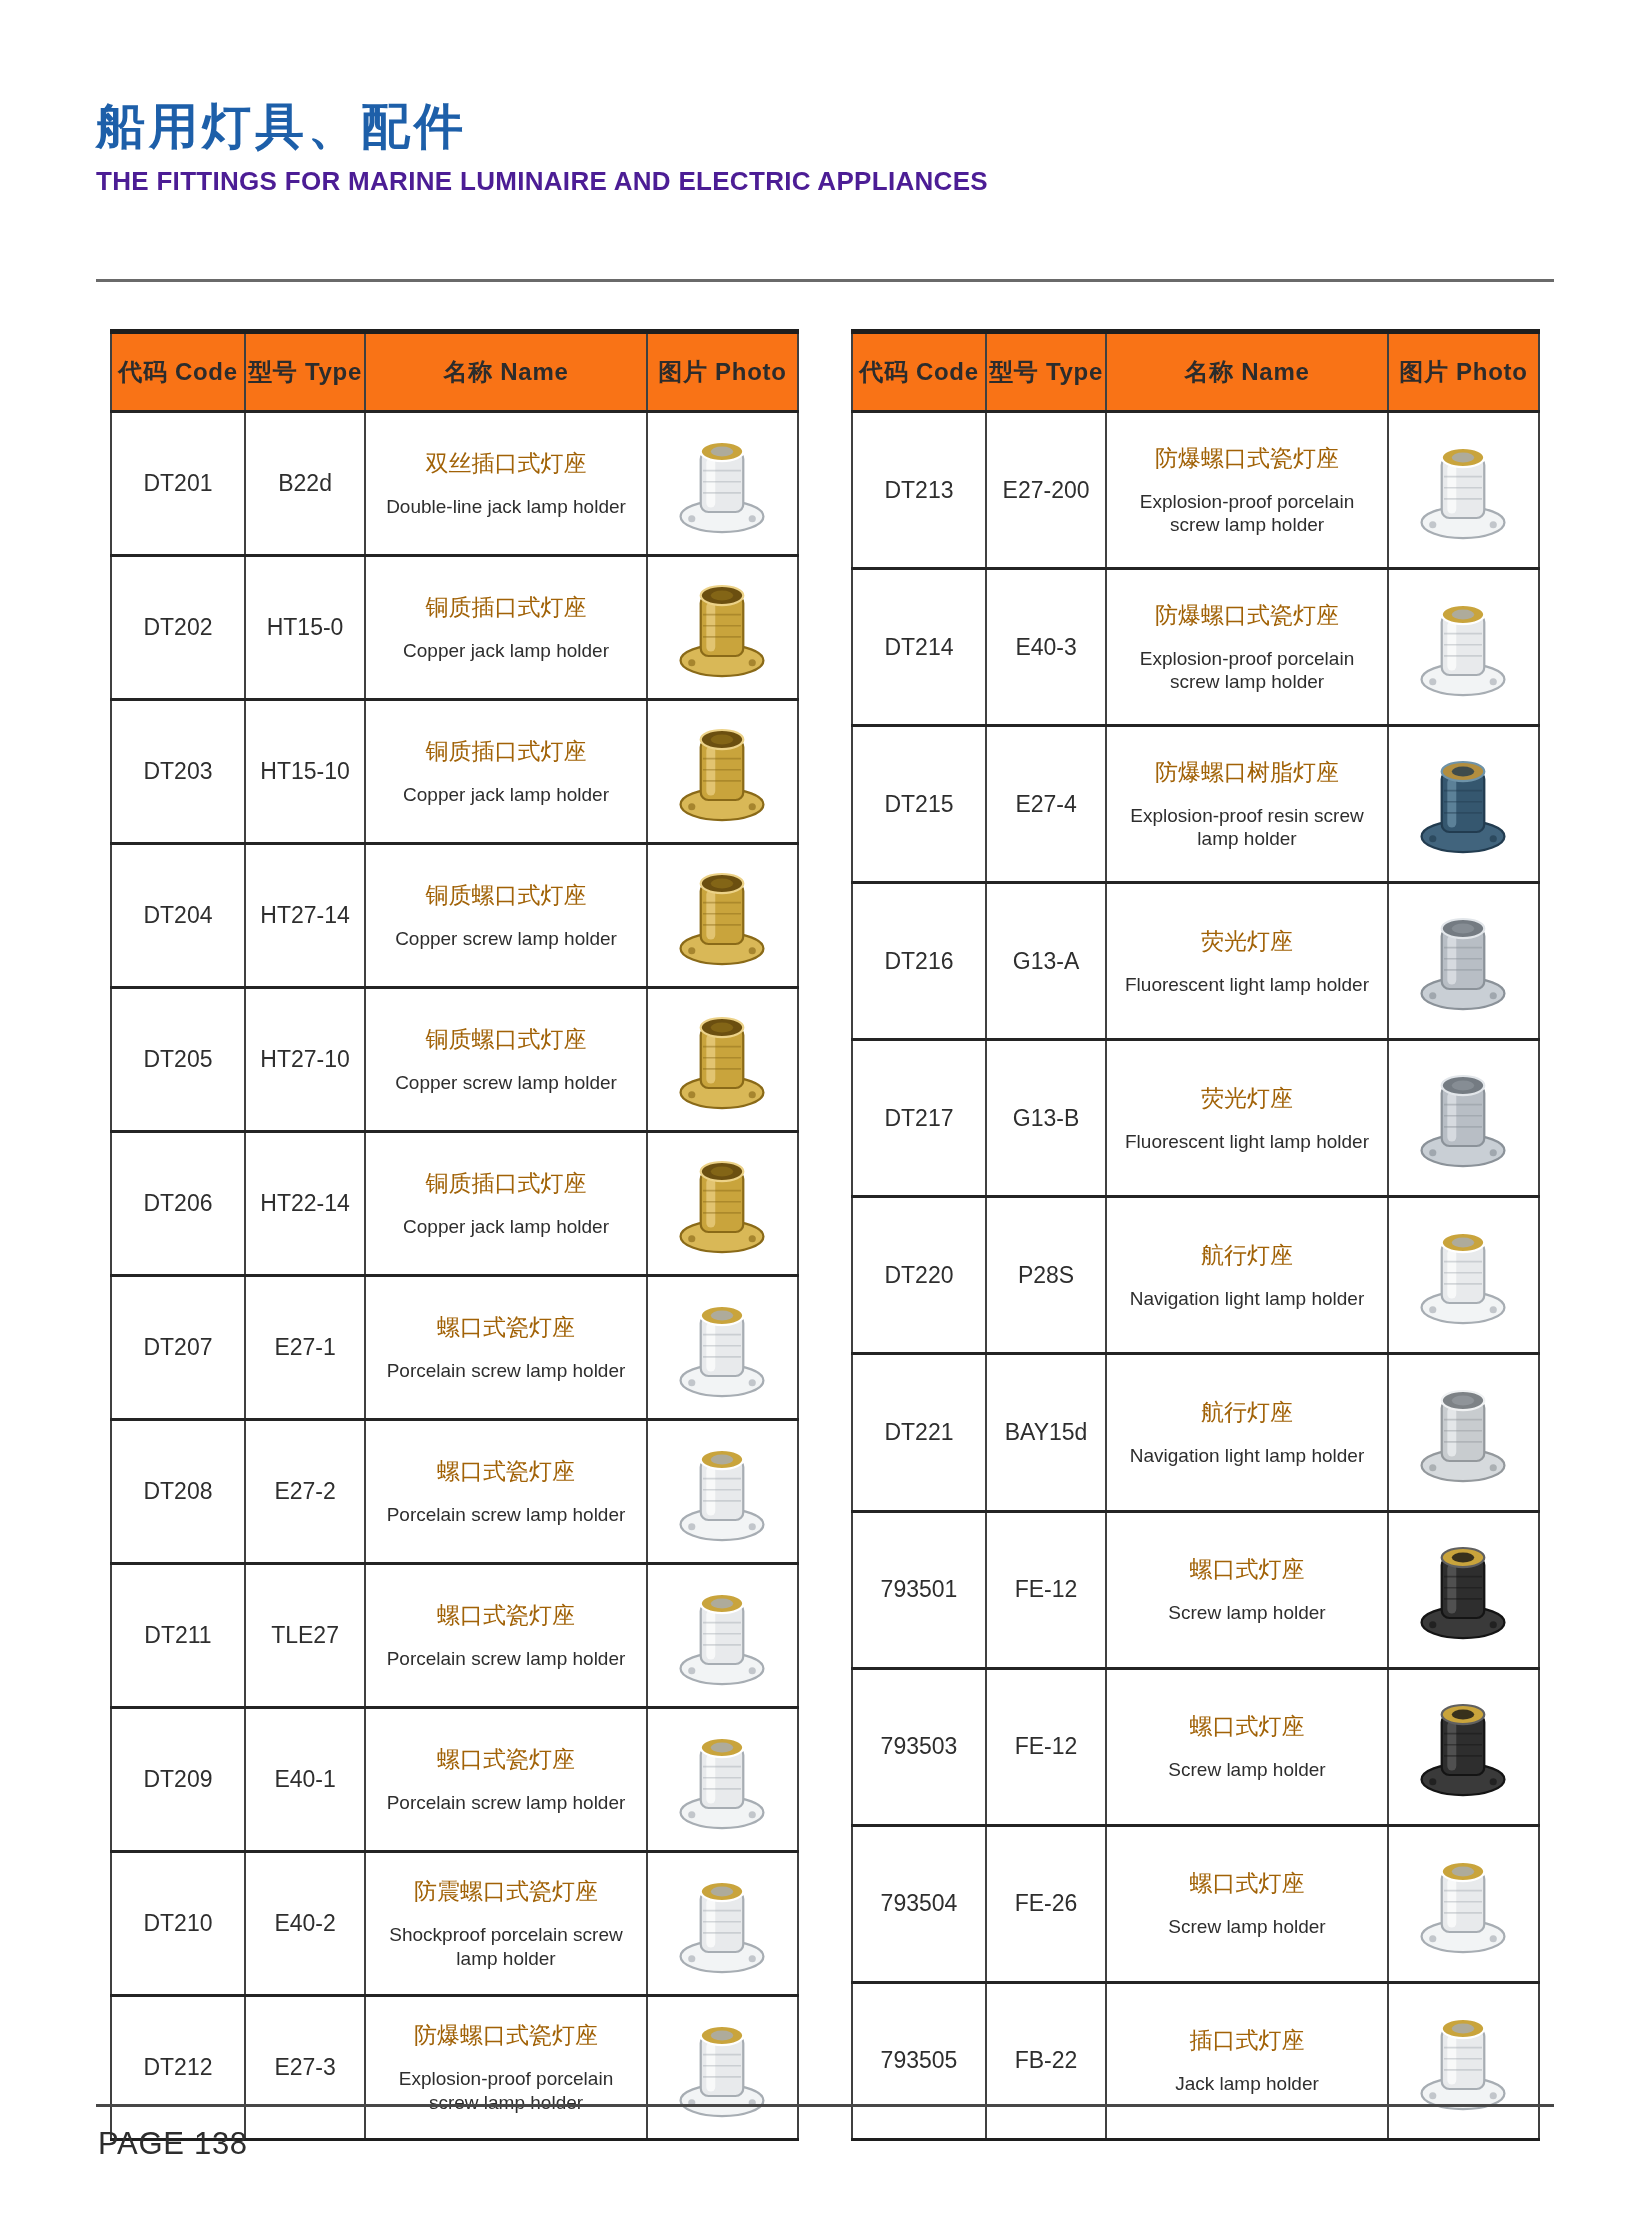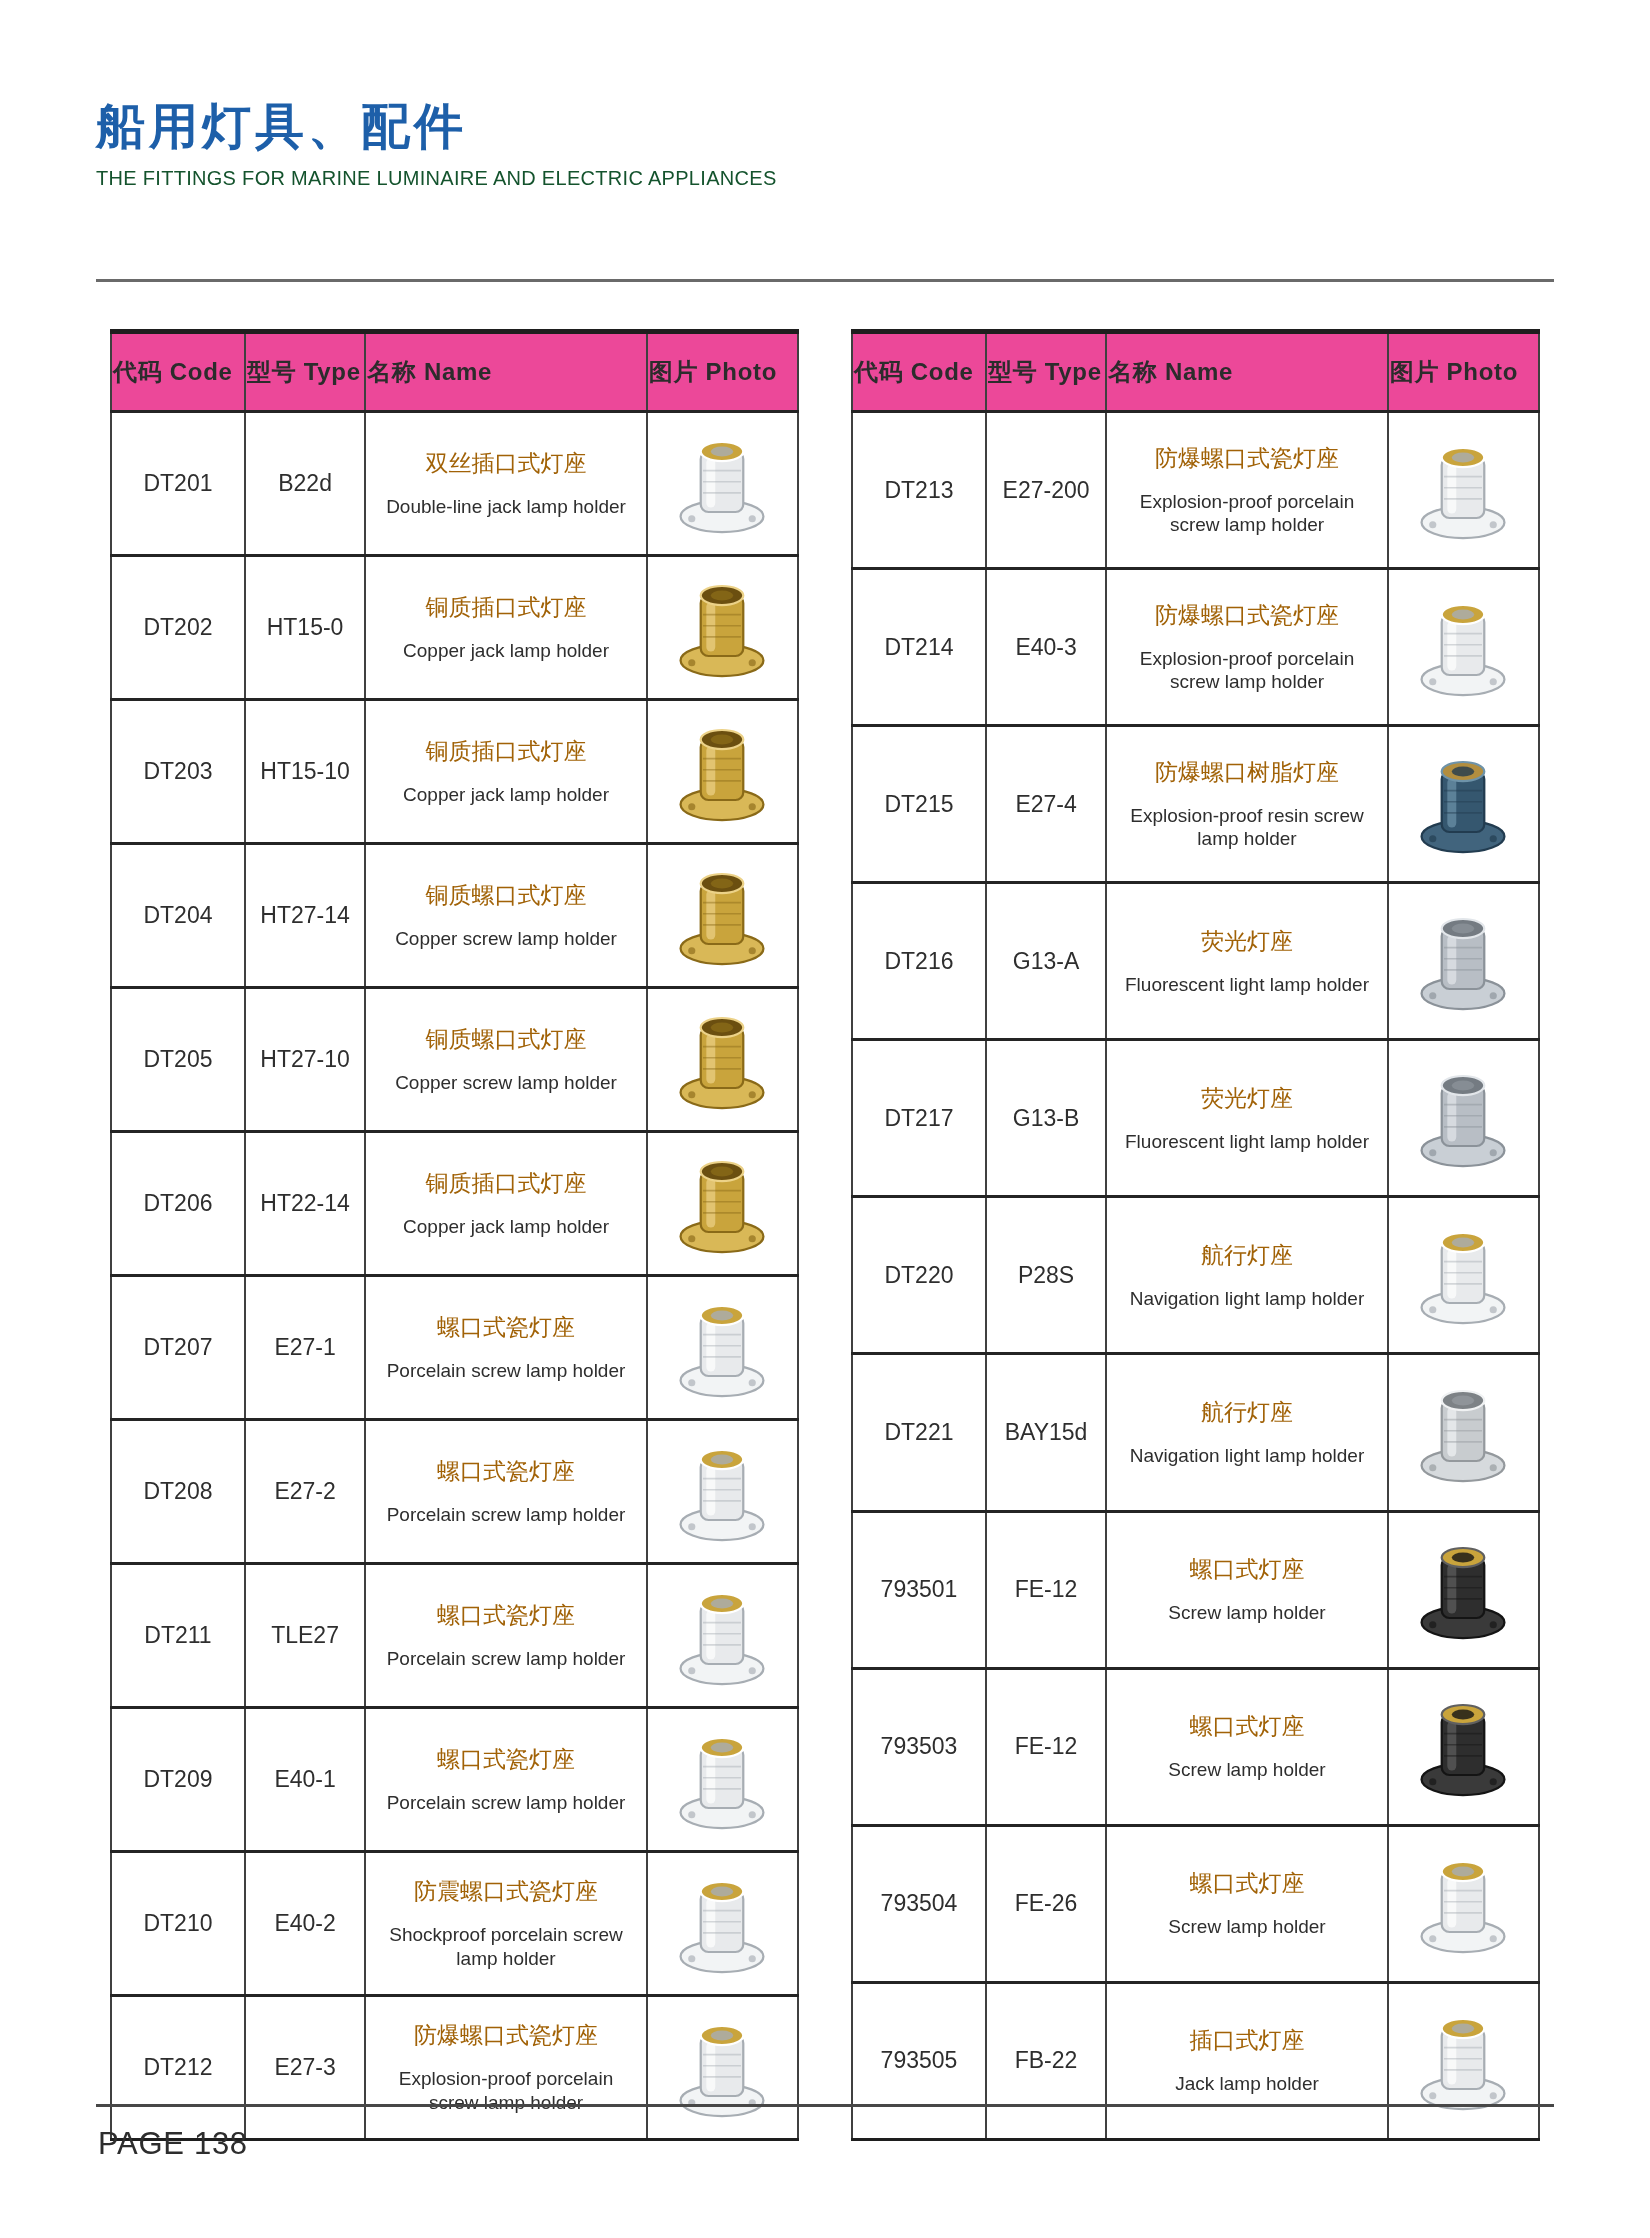"THE FITTINGS FOR MARINE LUMINAIRE" .title-en { color: #14532d -> #4c1d95; font-size: 20px -> 26px; font-weight: 400 -> 700 }
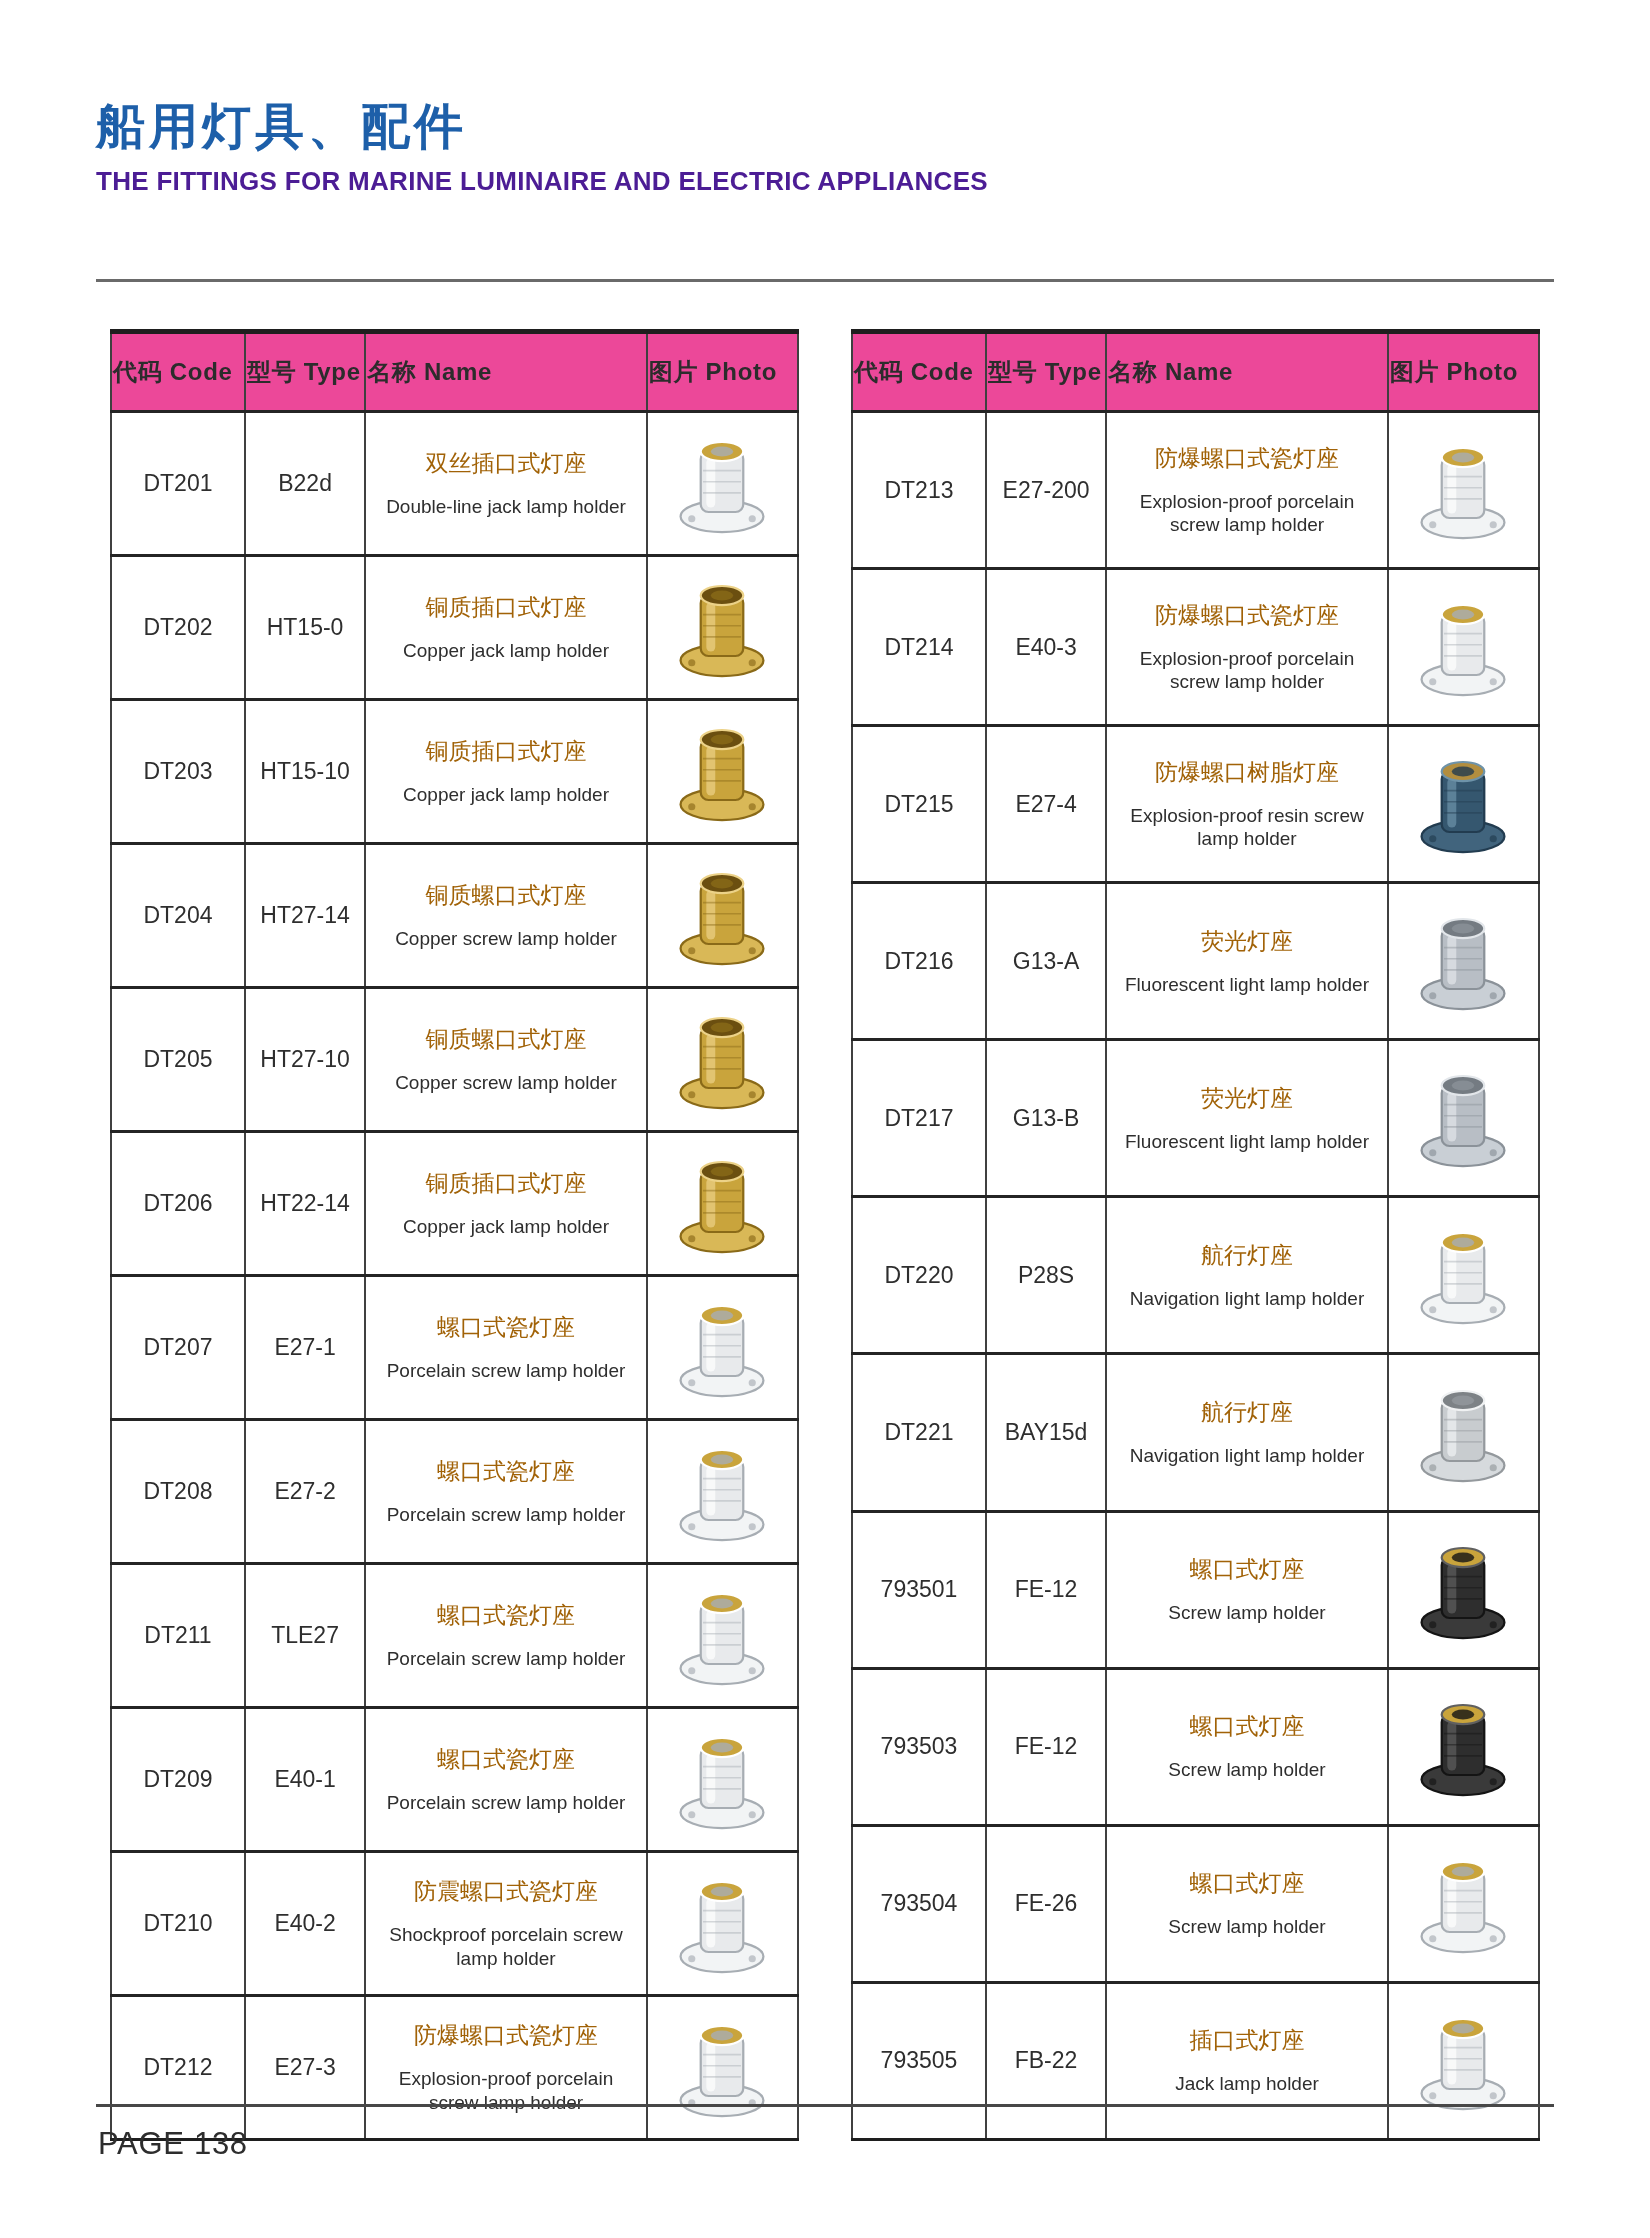"代码 Code" table.cat th { background: #ec4899 -> #f97316; text-align: left -> center }
